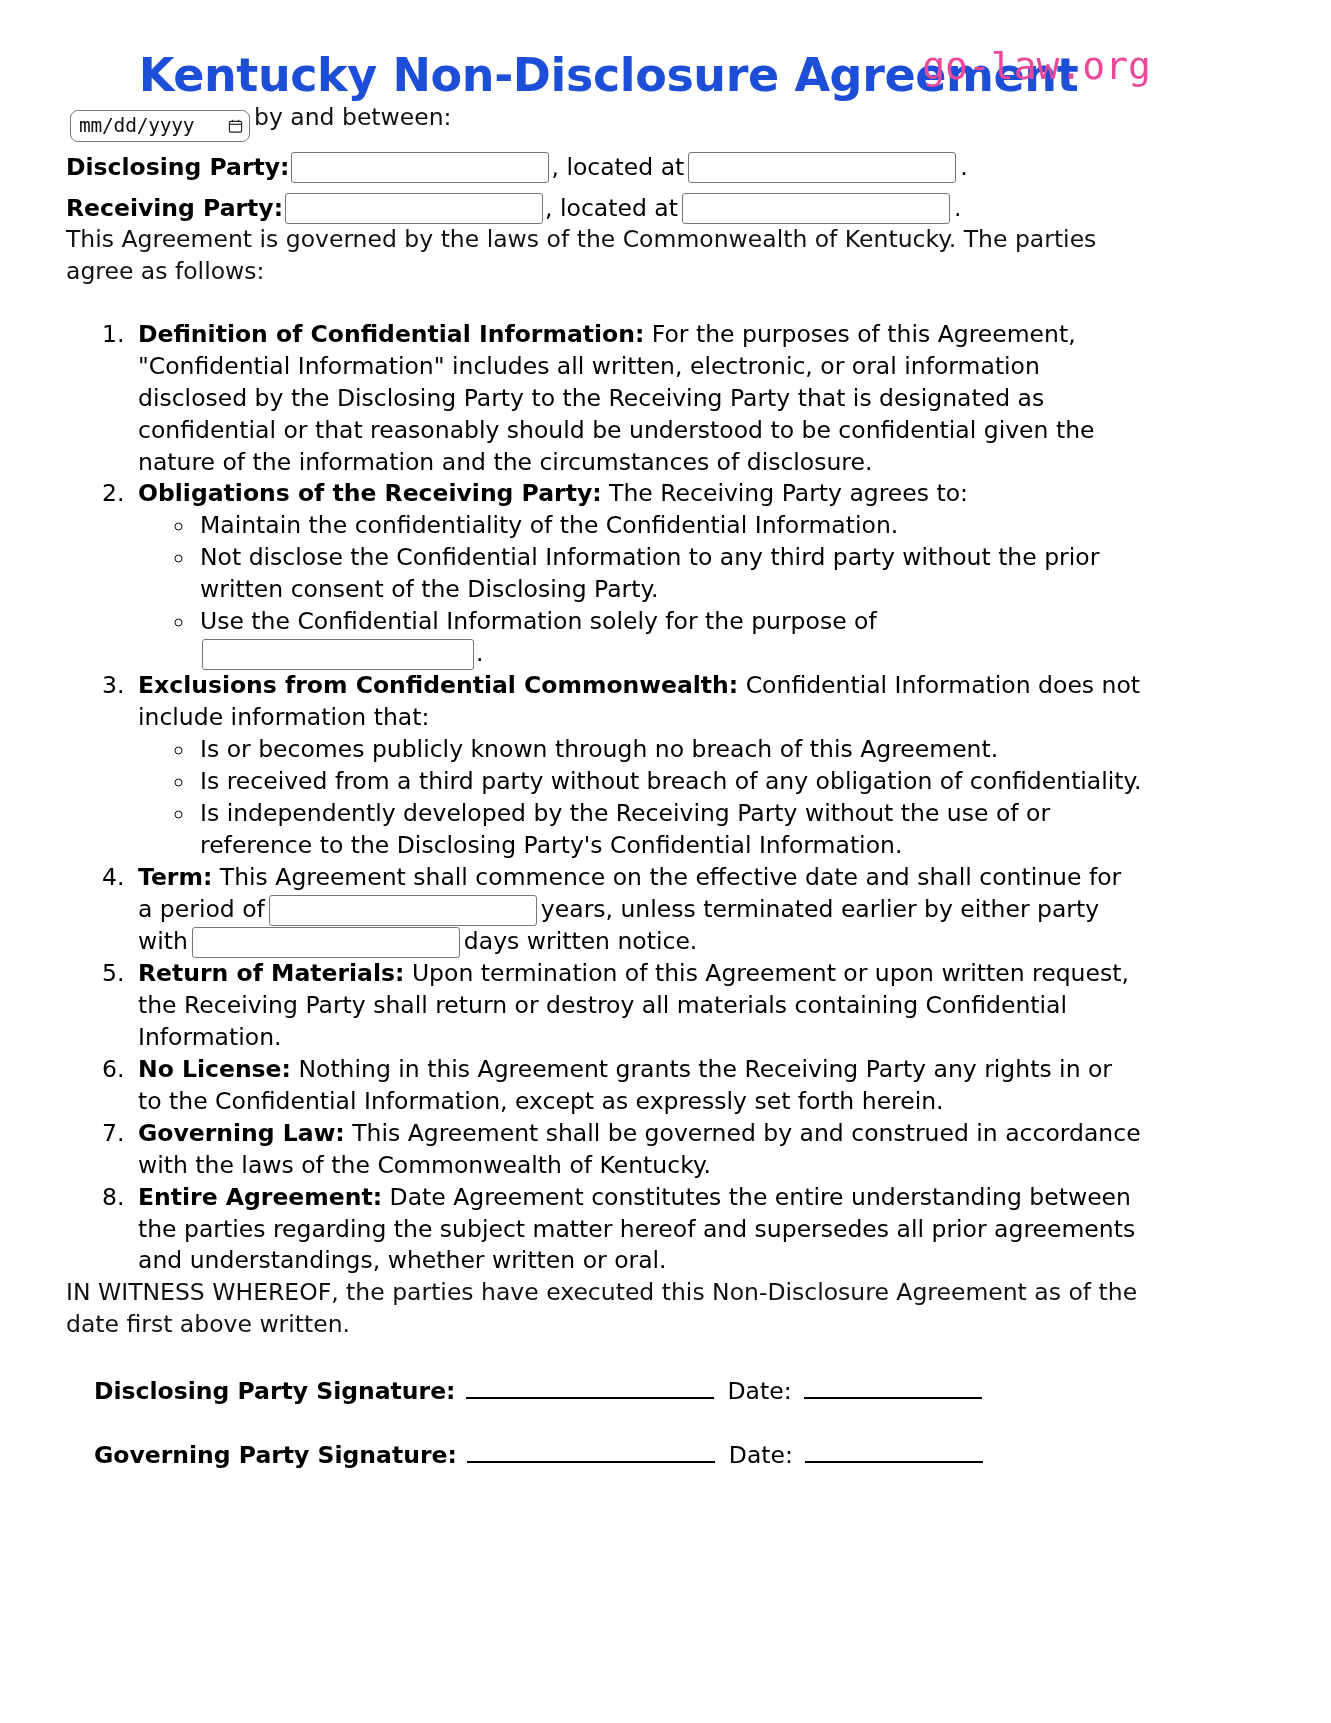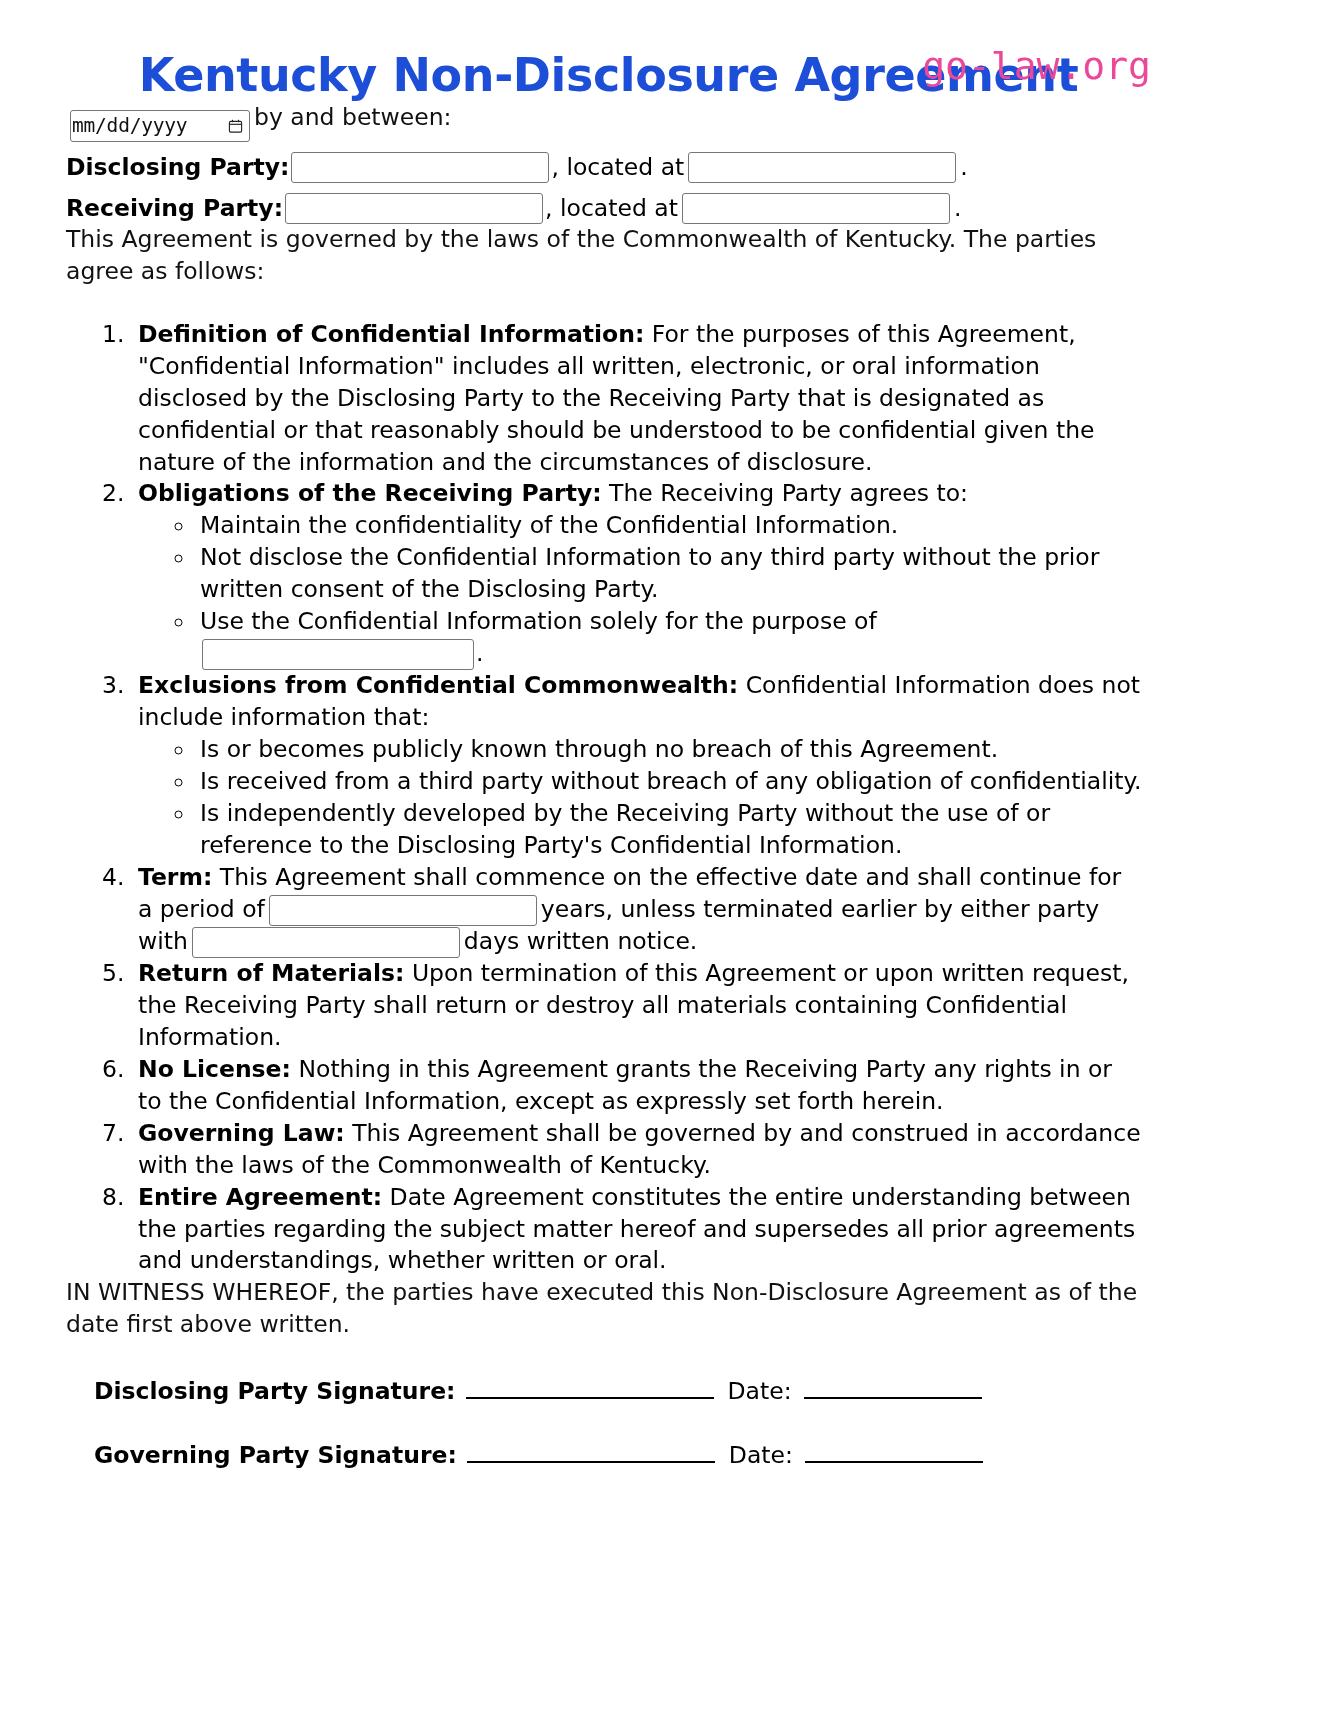"mm/dd/yyyy" .date-input { border-radius: 3px -> 8px; padding: 0 6px 0 1px -> 0 6px 0 8px }
